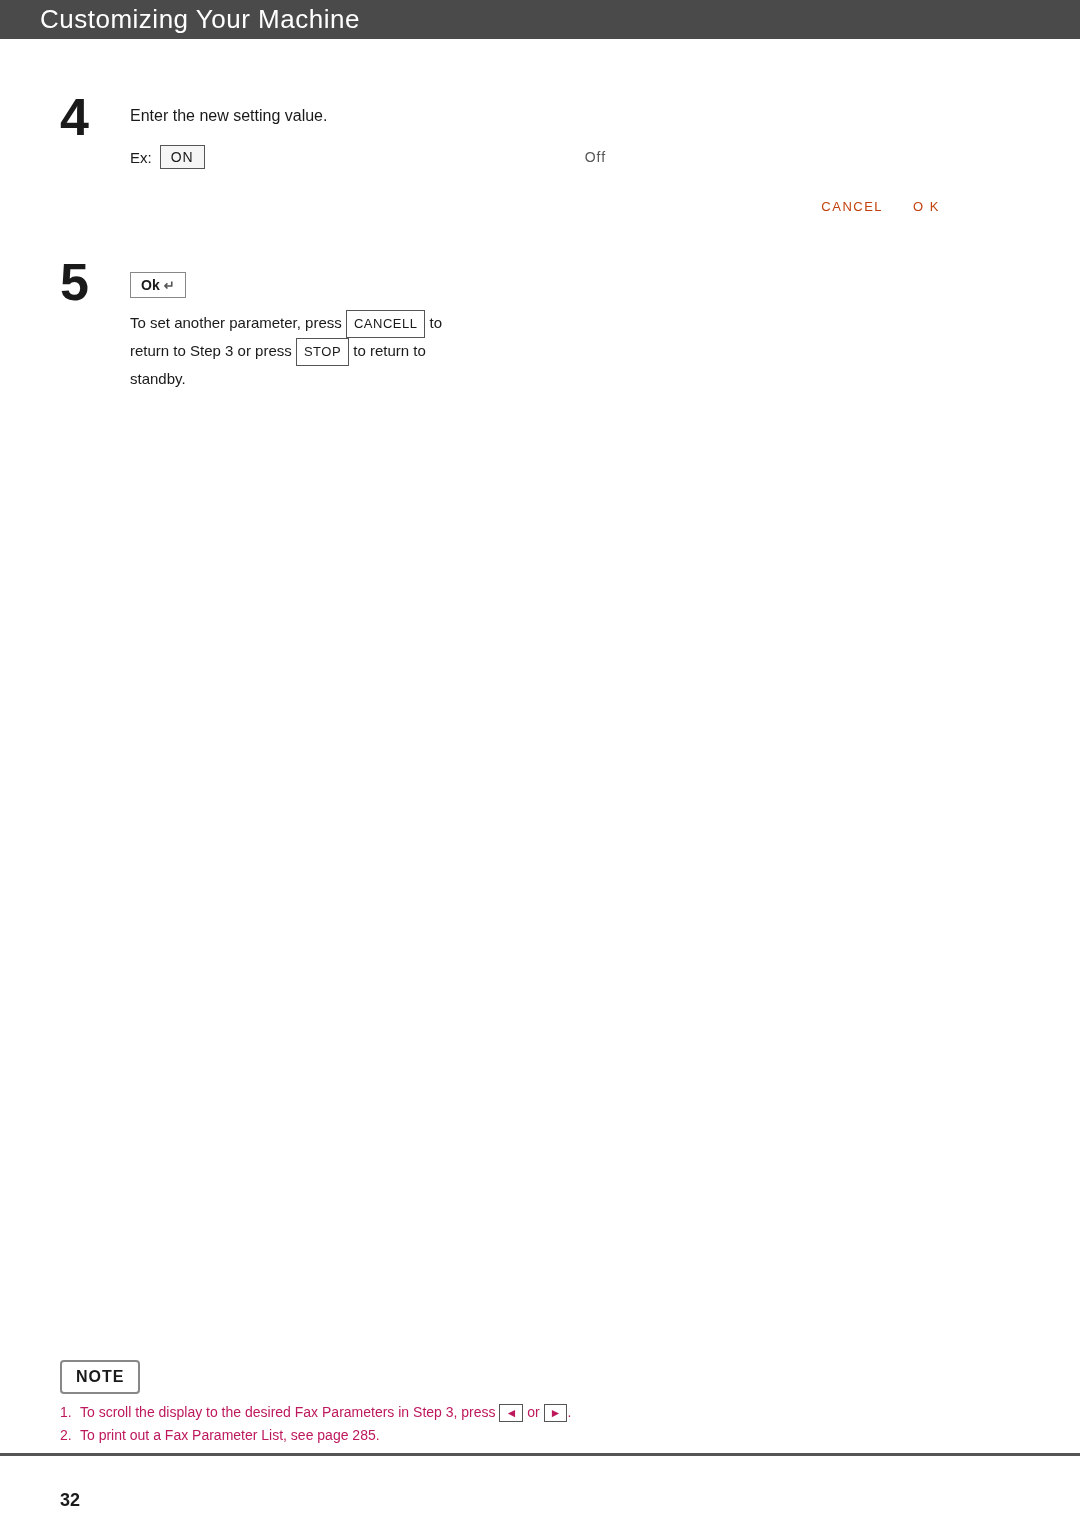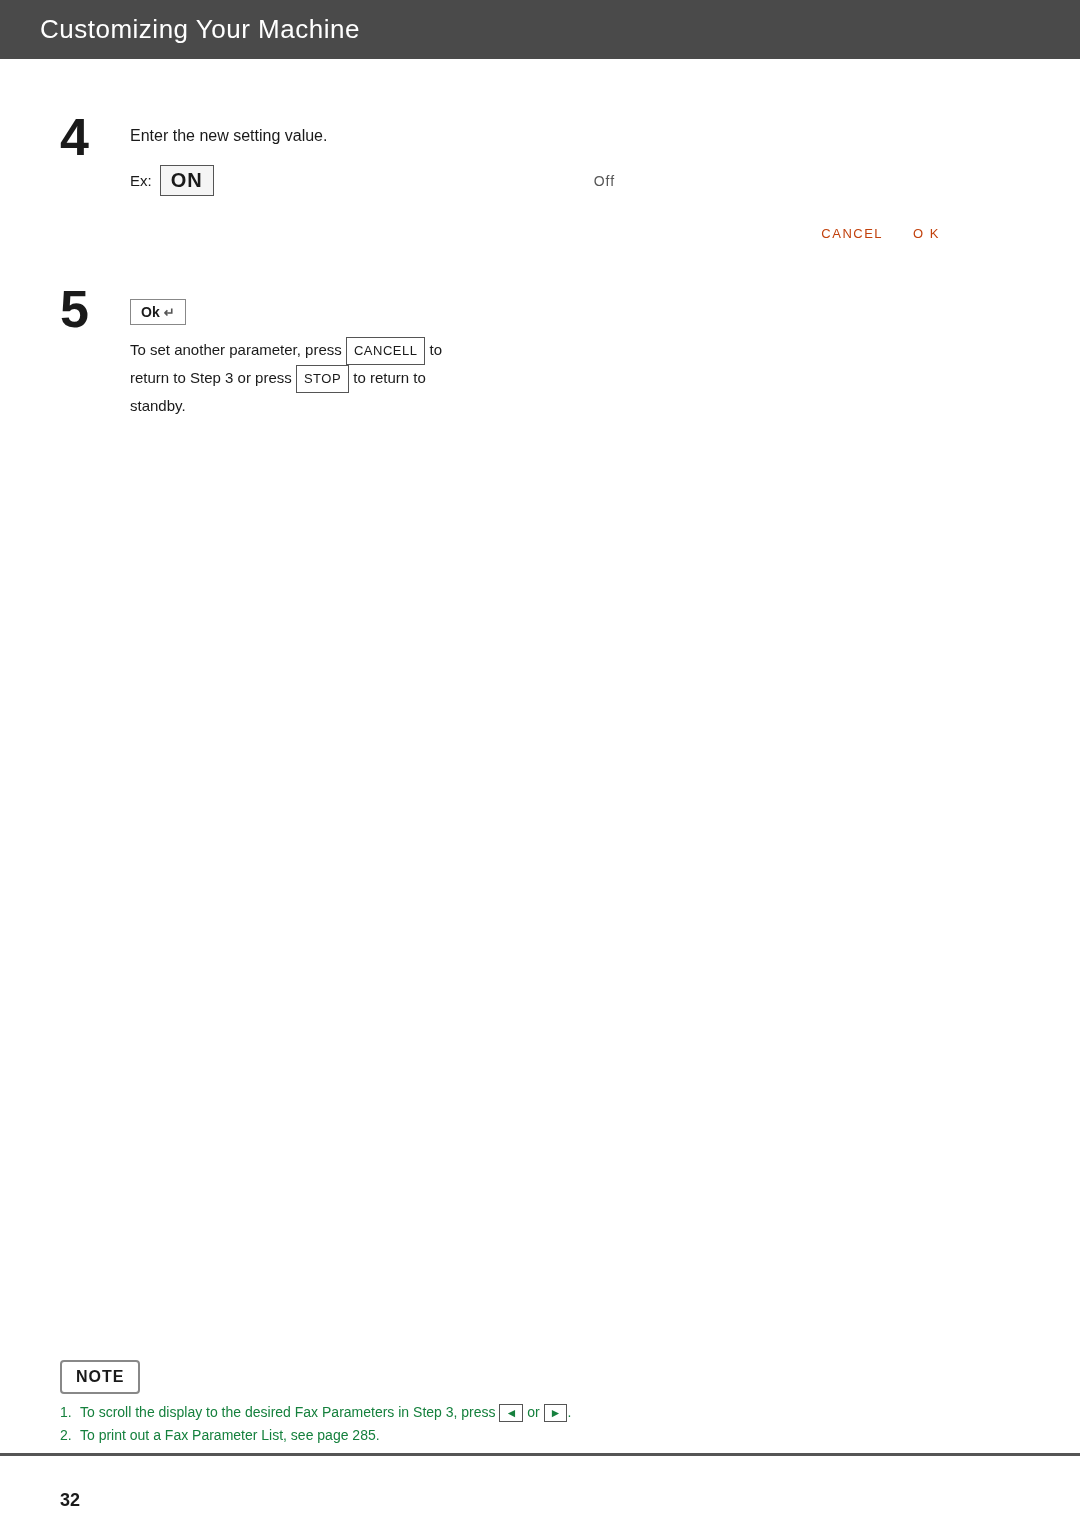"Customizing Your Machine" .header-bar { padding: 14px 40px -> 4px 40px }
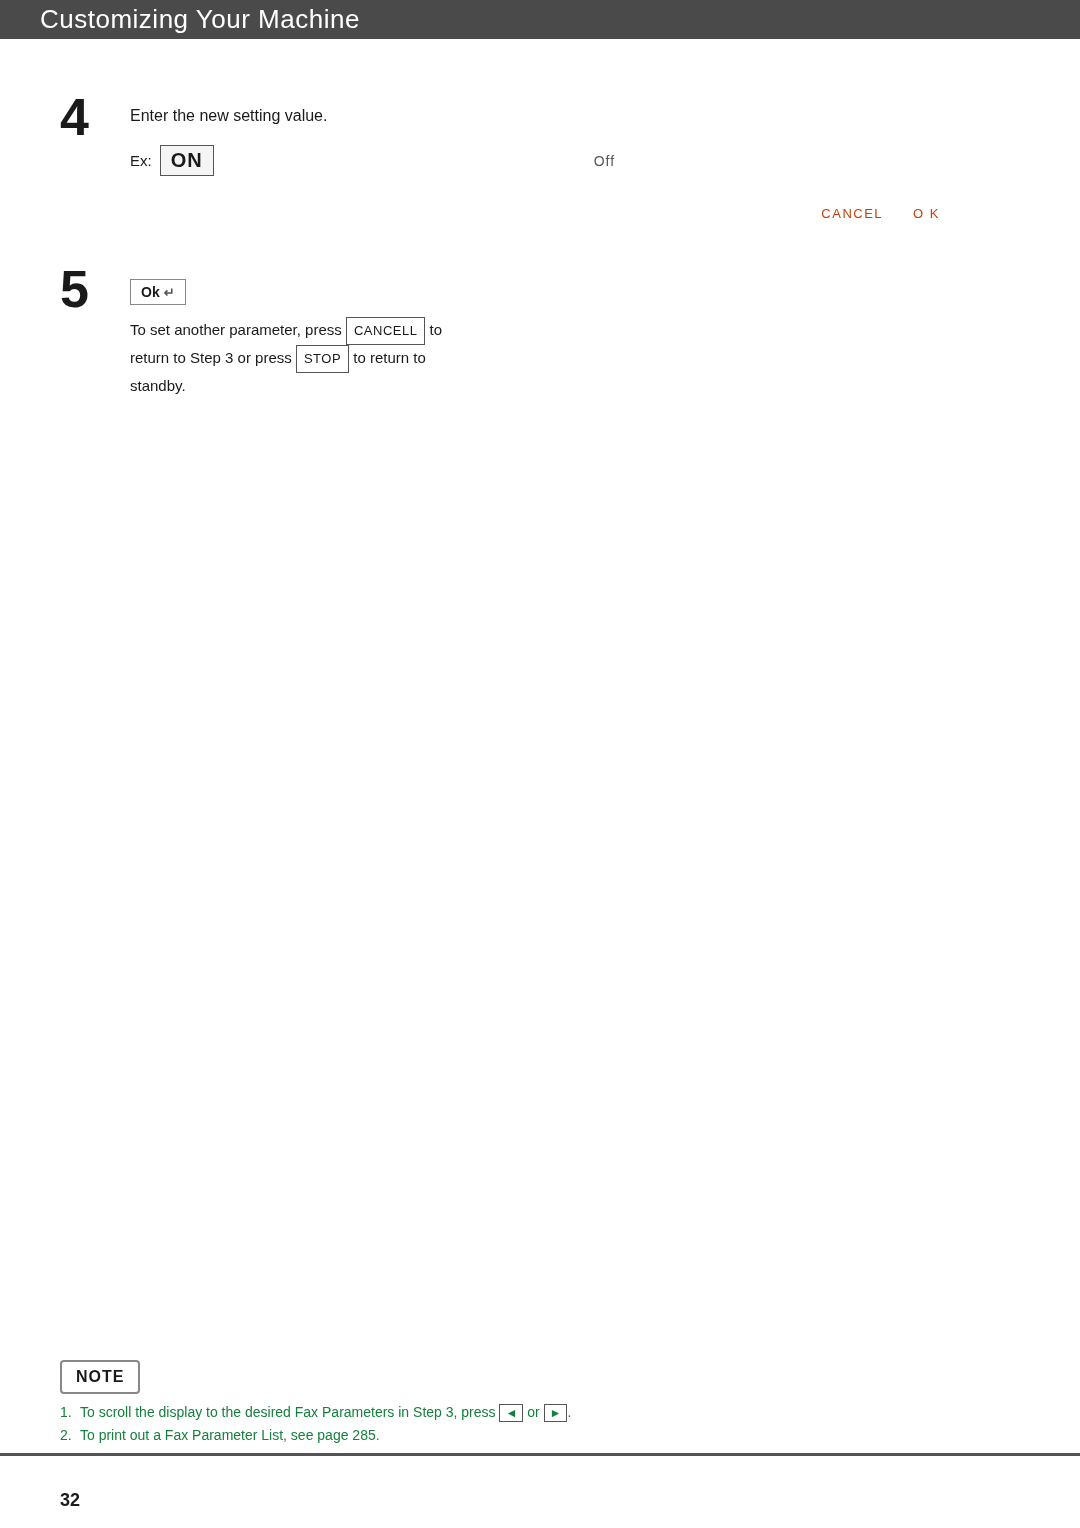"ON" .lcd-screen { font-size: 20px -> 14px; font-weight: bold -> normal }
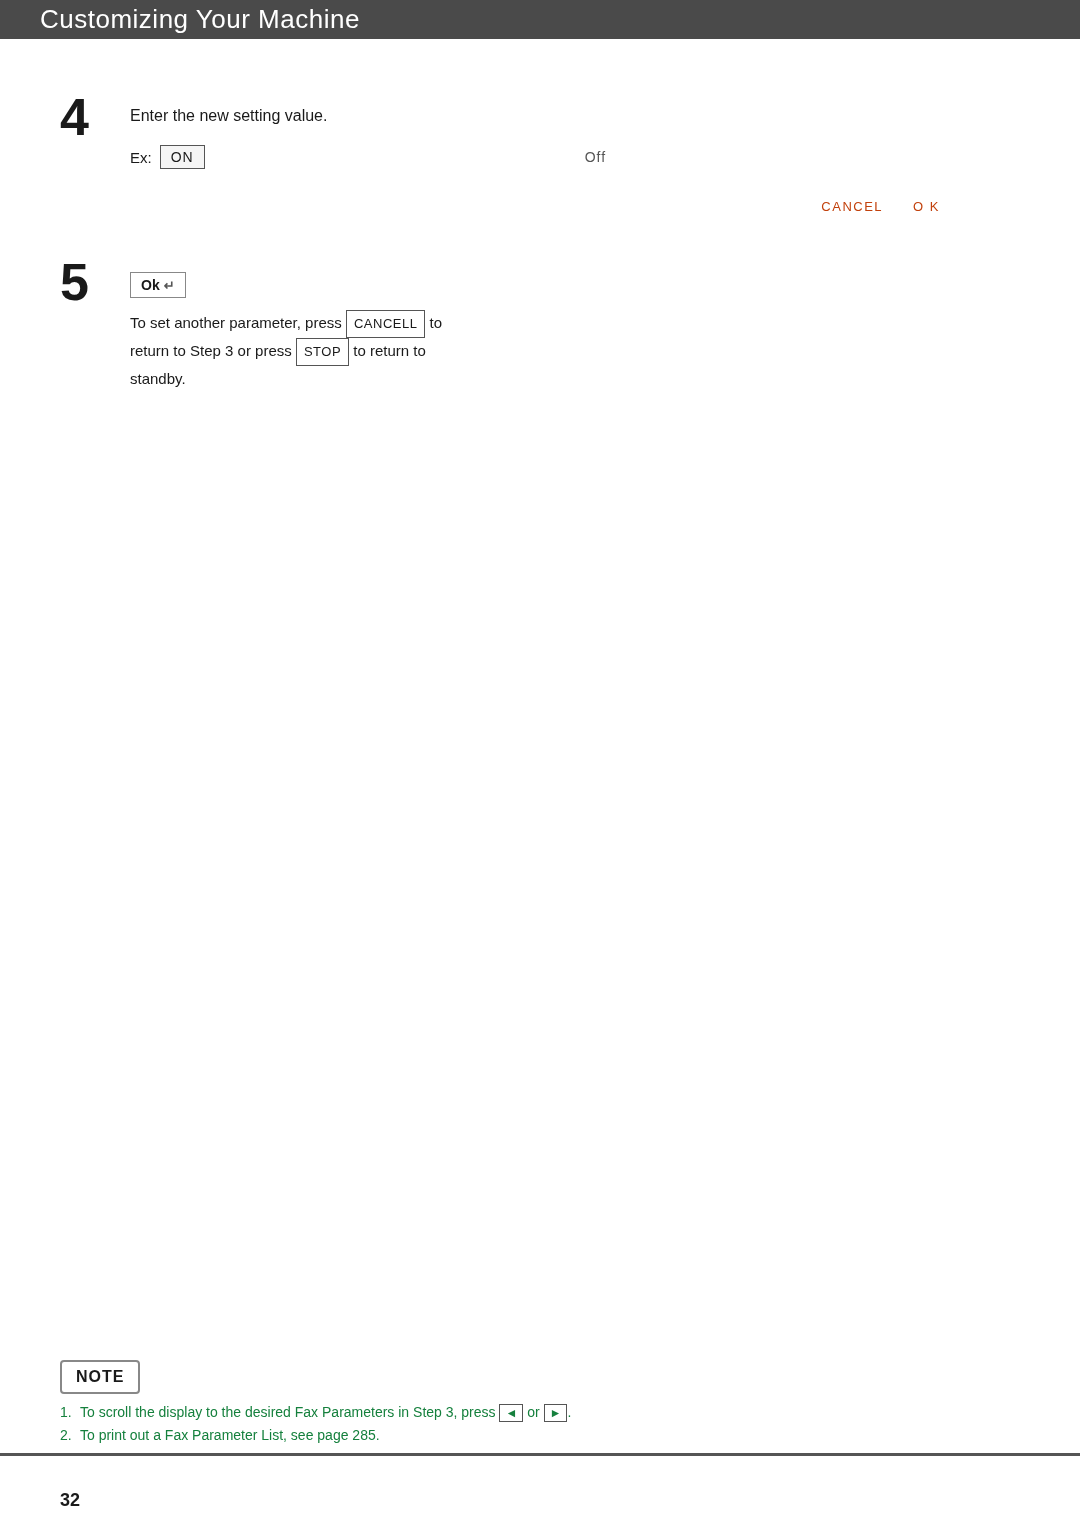"To scroll the display to" .note-list li { color: #15803d -> #be185d }
